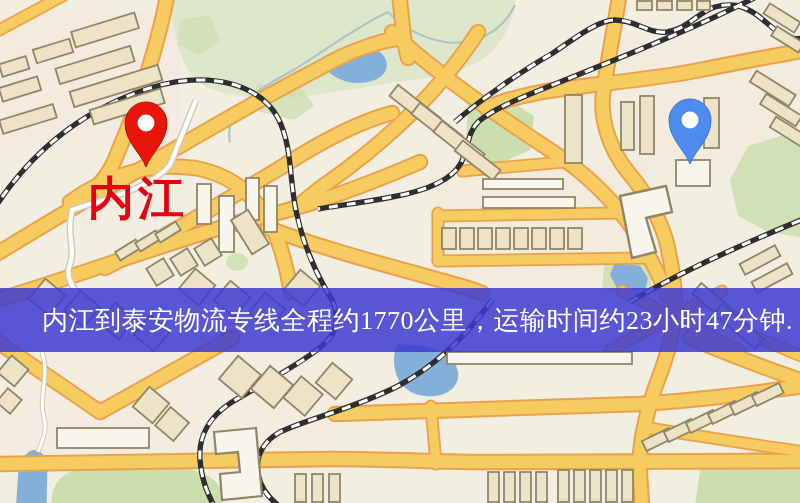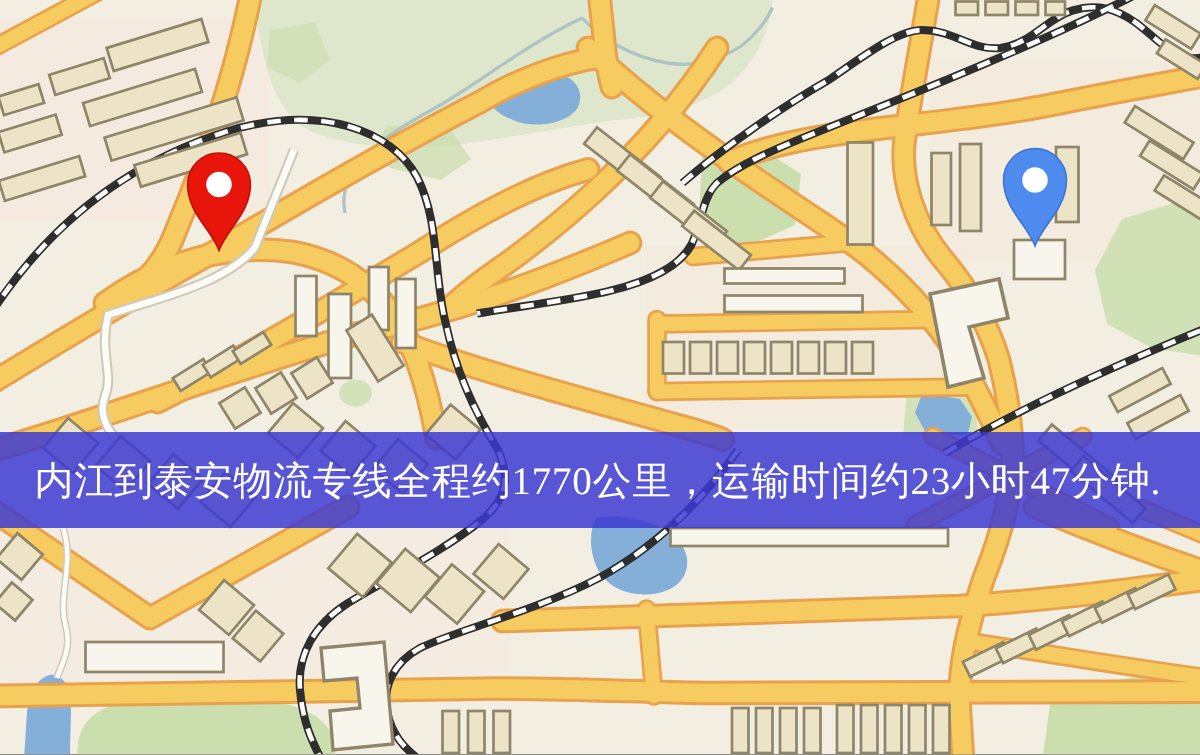"内江" div.city-label { html: none -> <div>内江</div> }
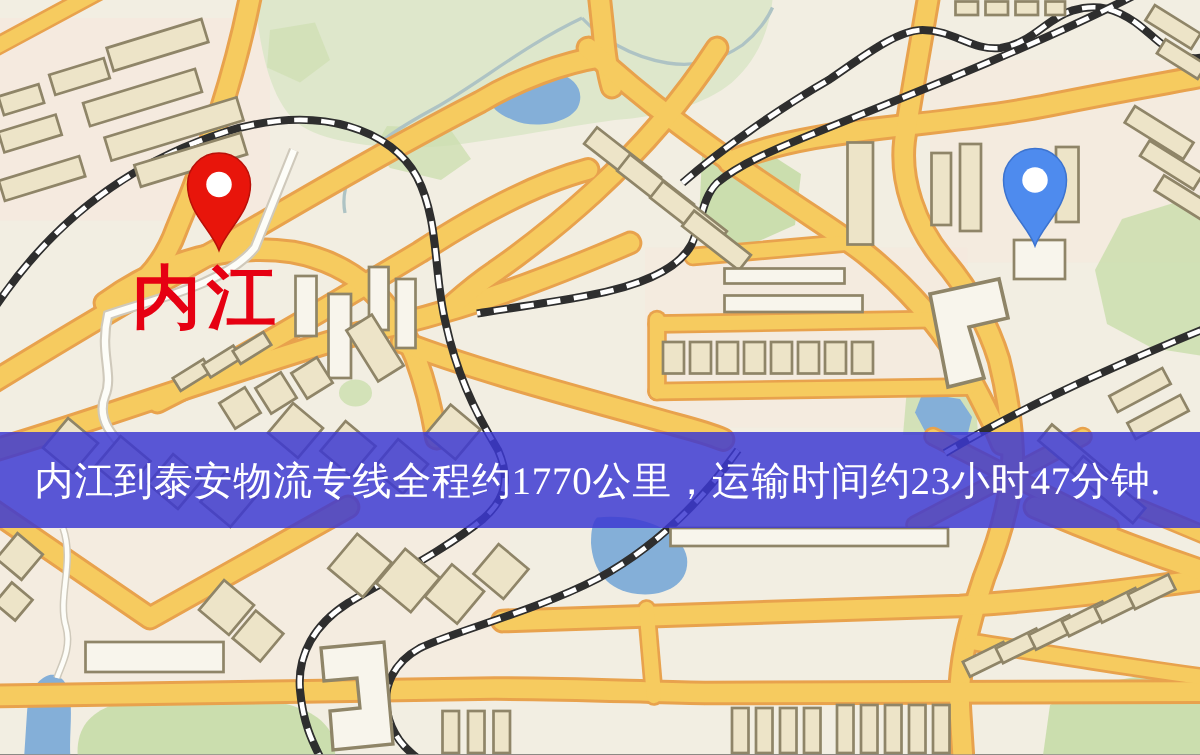"内江到泰安物流专线全程约1770公里，运输时间约23小时47分钟." .banner span { padding-left: 23px -> 42px }
